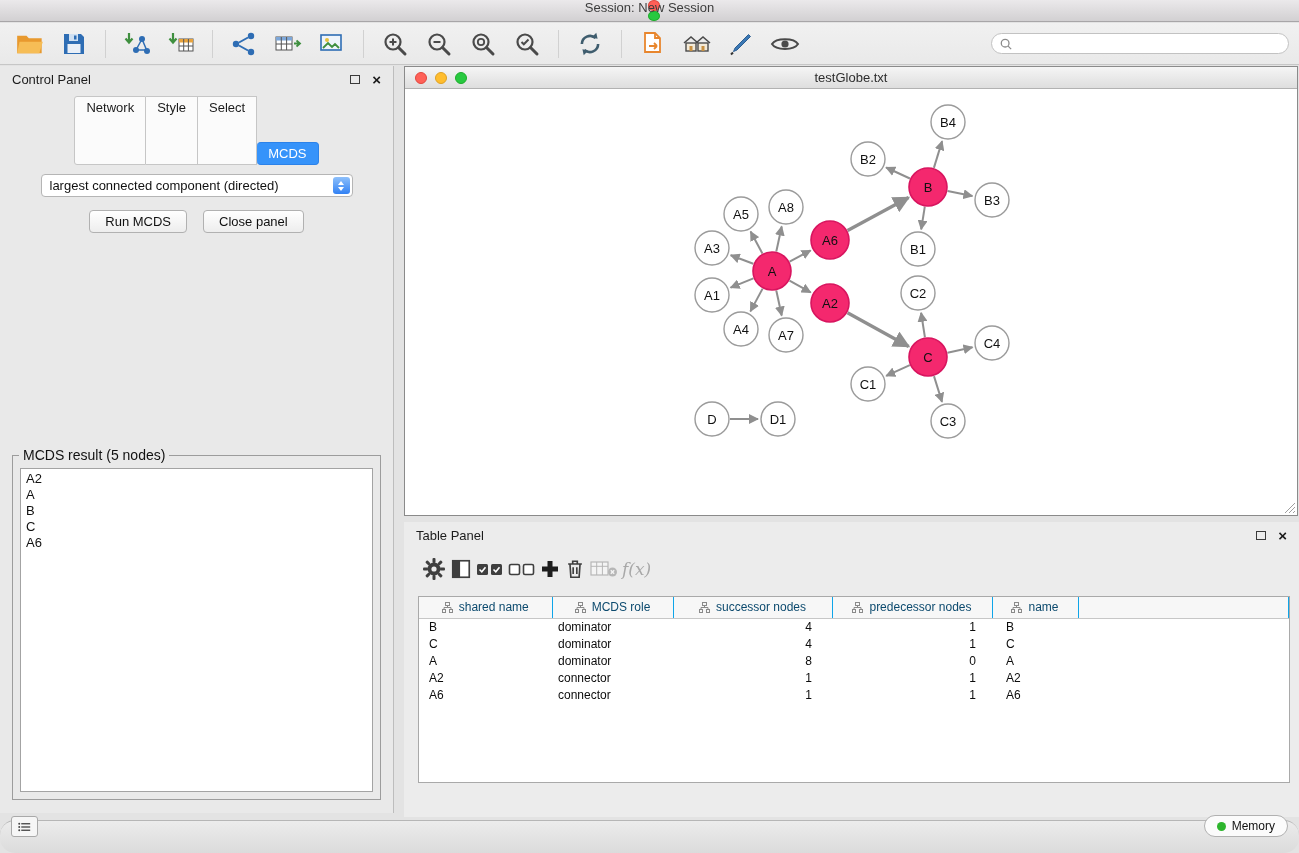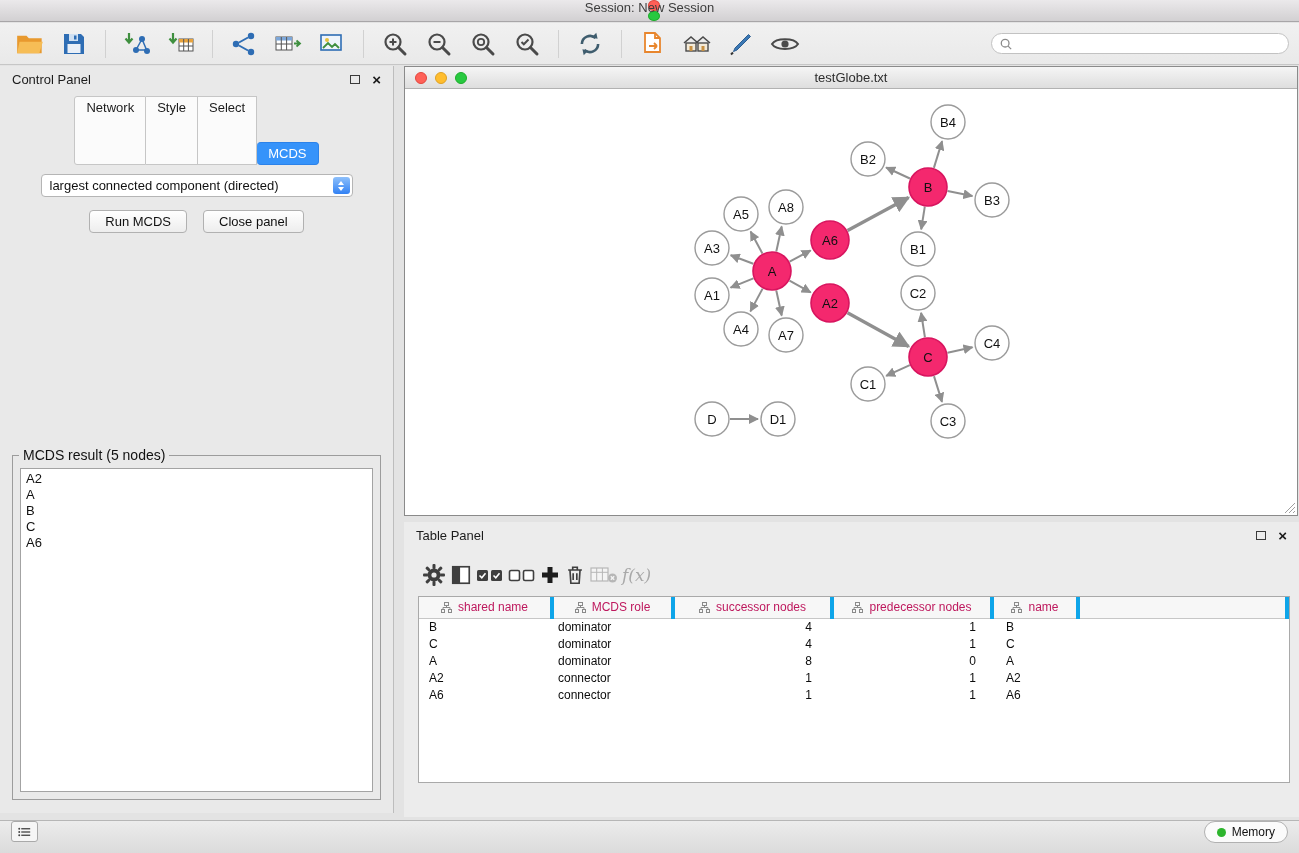"f(x)" .tp-toolbar { margin-top: 10px -> 4px }
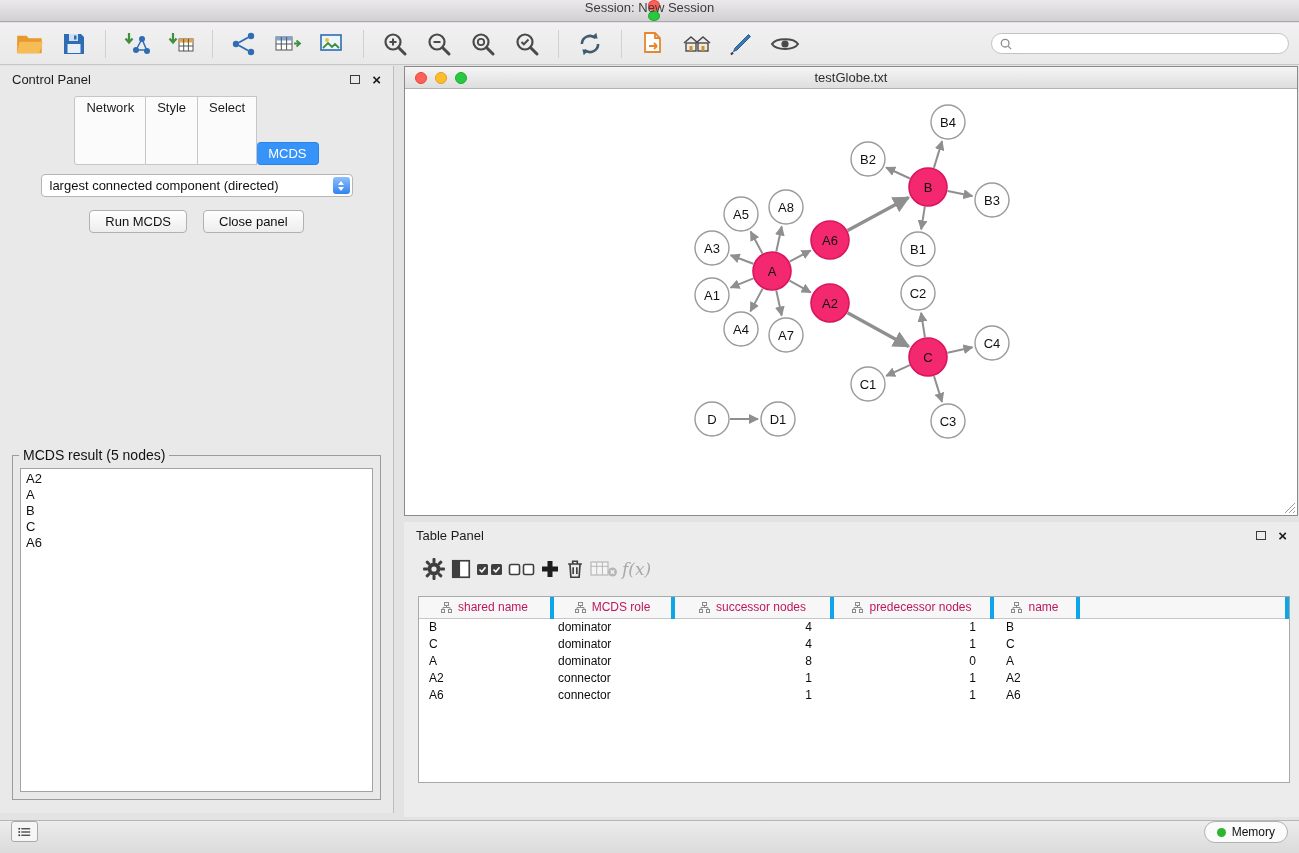"shared name" th { border-right: 4px solid #0ea5e9 -> 1px solid #0ea5e9; color: #be185d -> #0c4a6e }
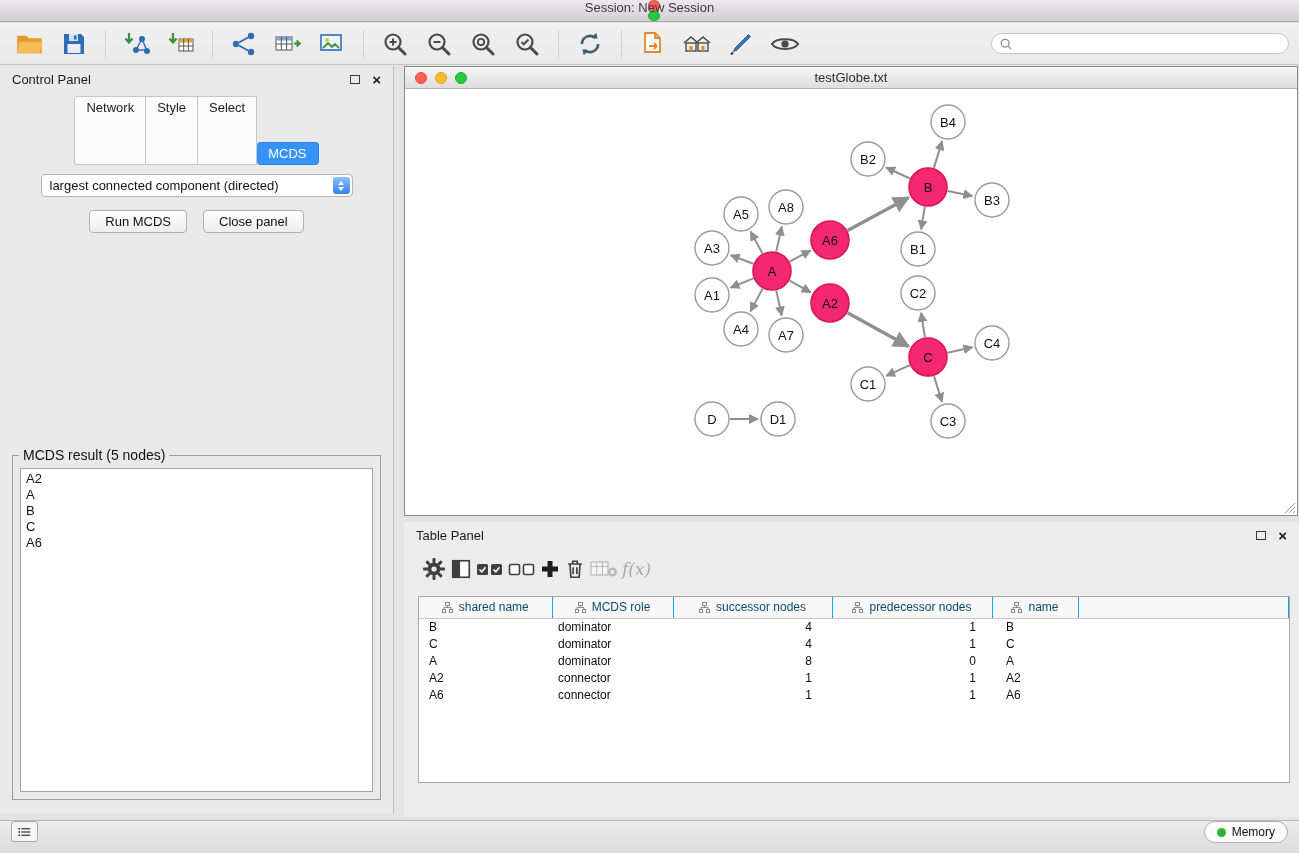"Memory" .statusbar { align-items: flex-start -> flex-end; border-radius: none -> 15px; padding: 0 11px -> 16px 11px }
